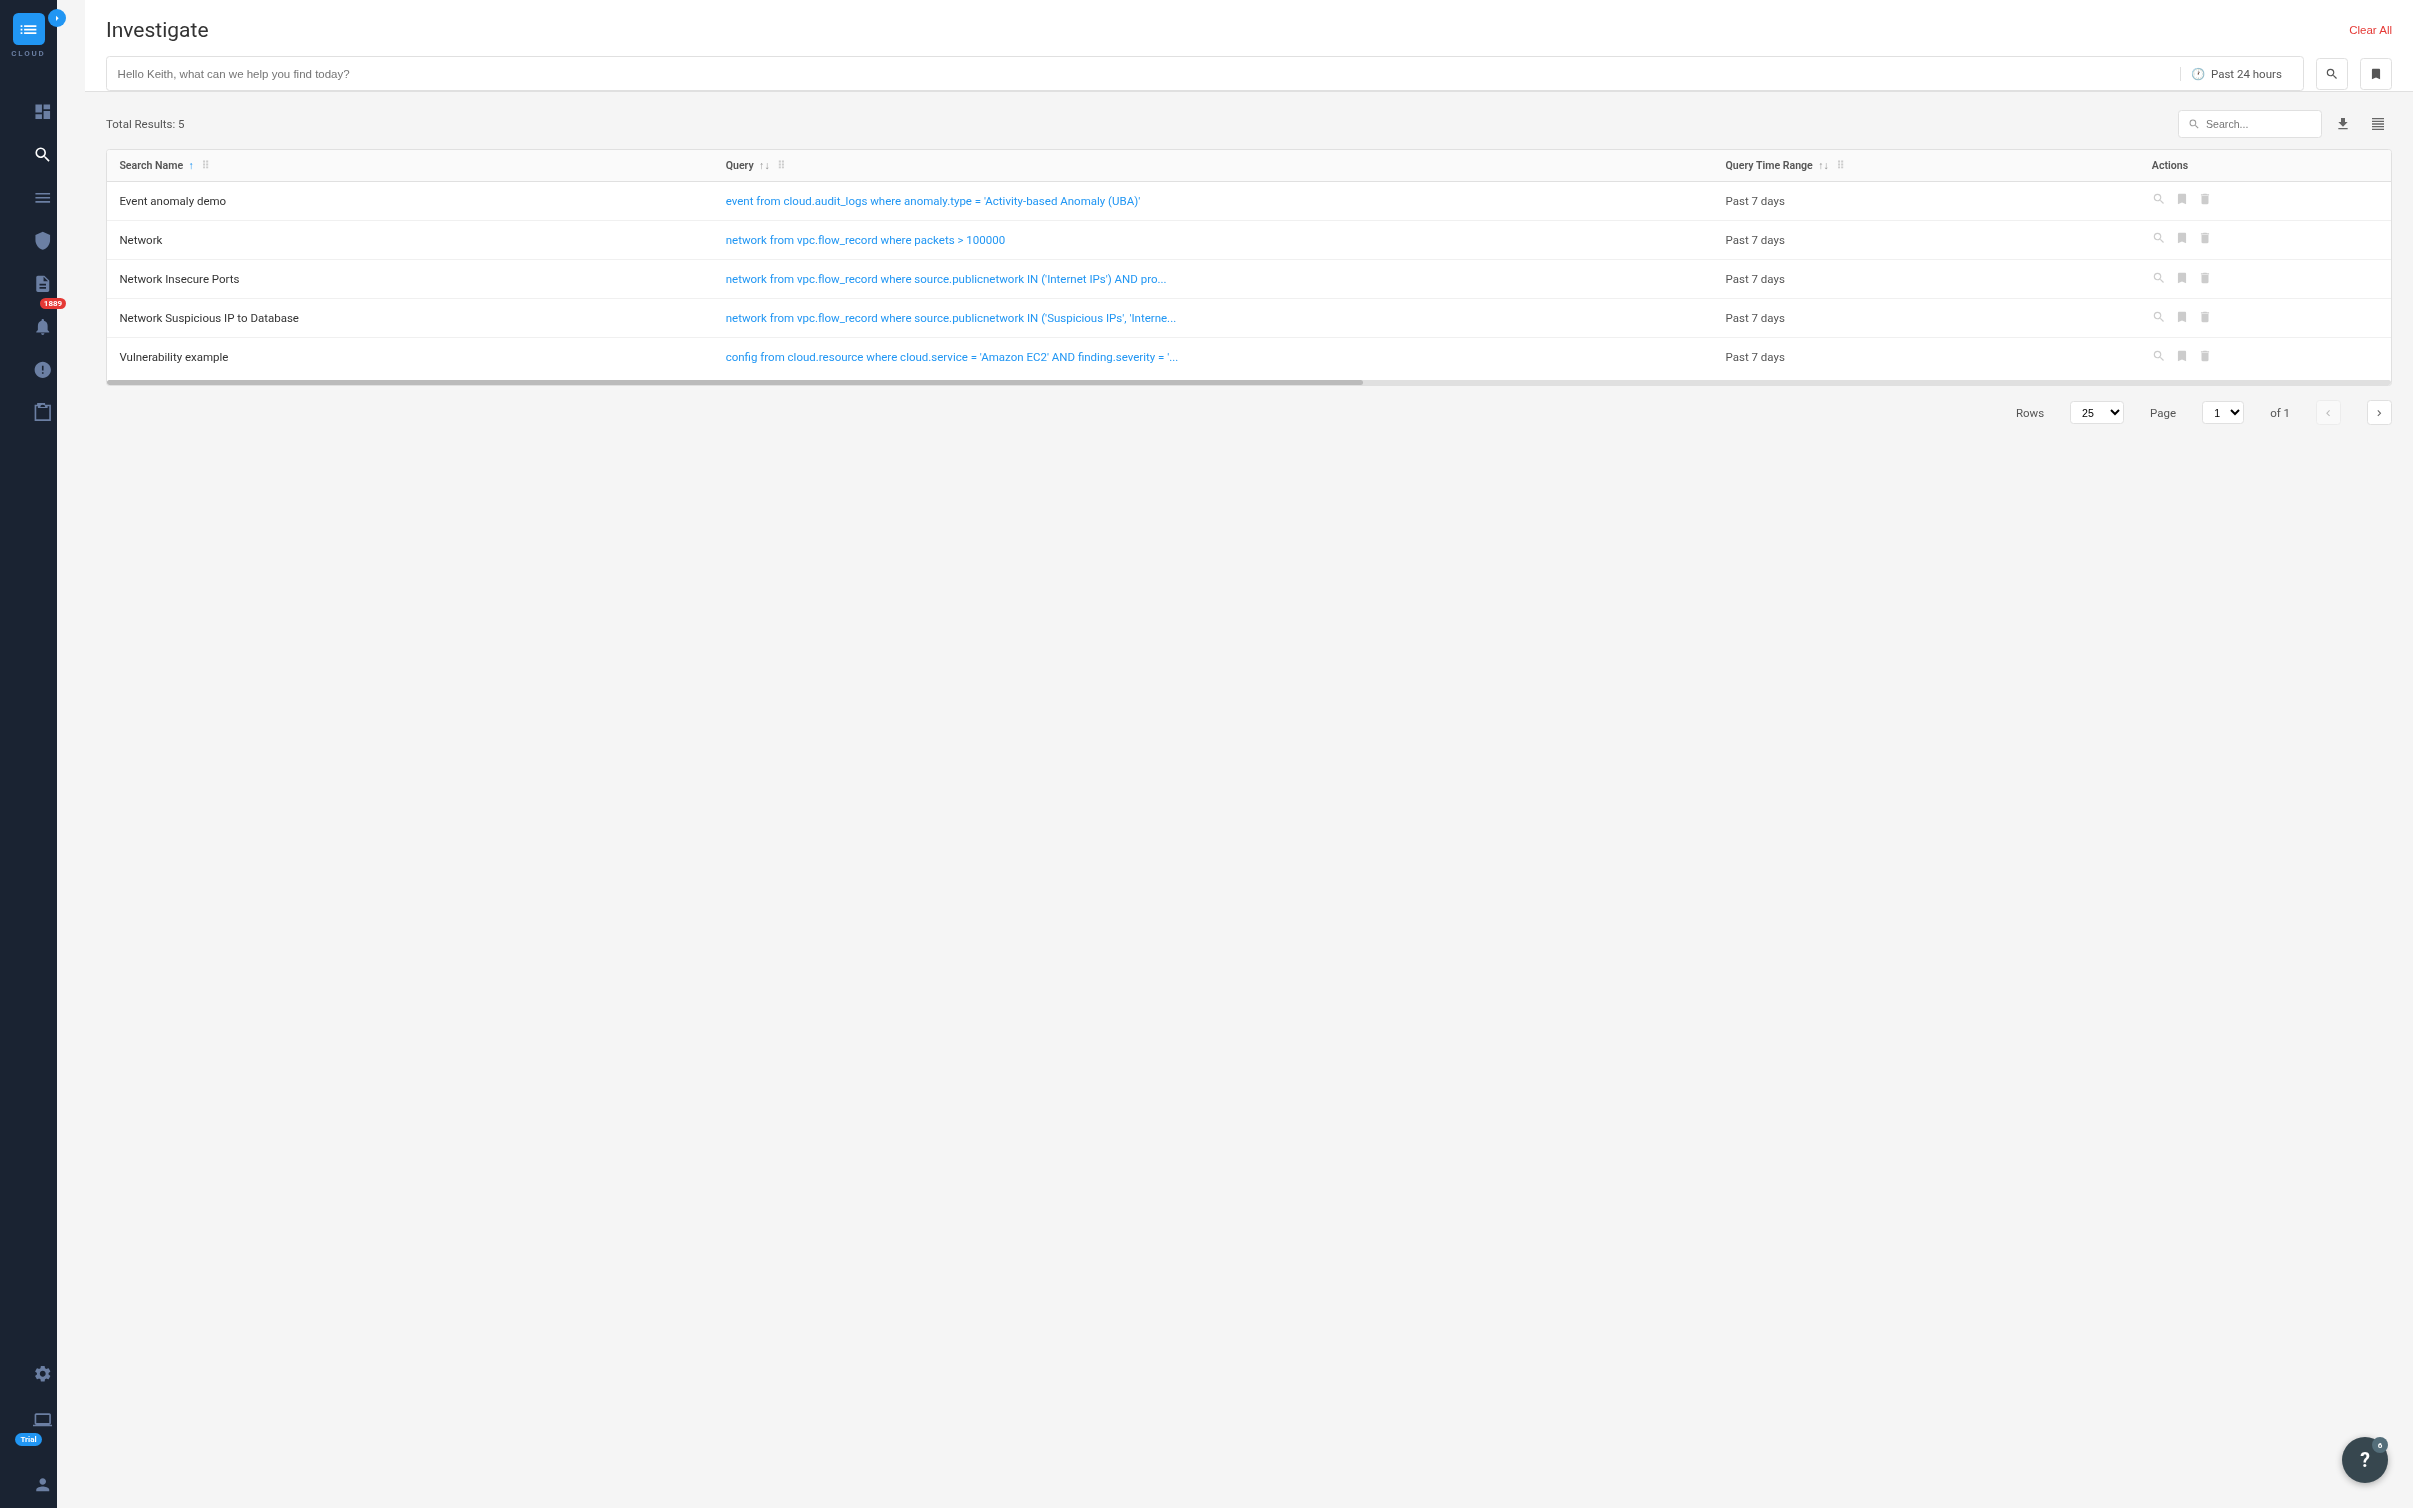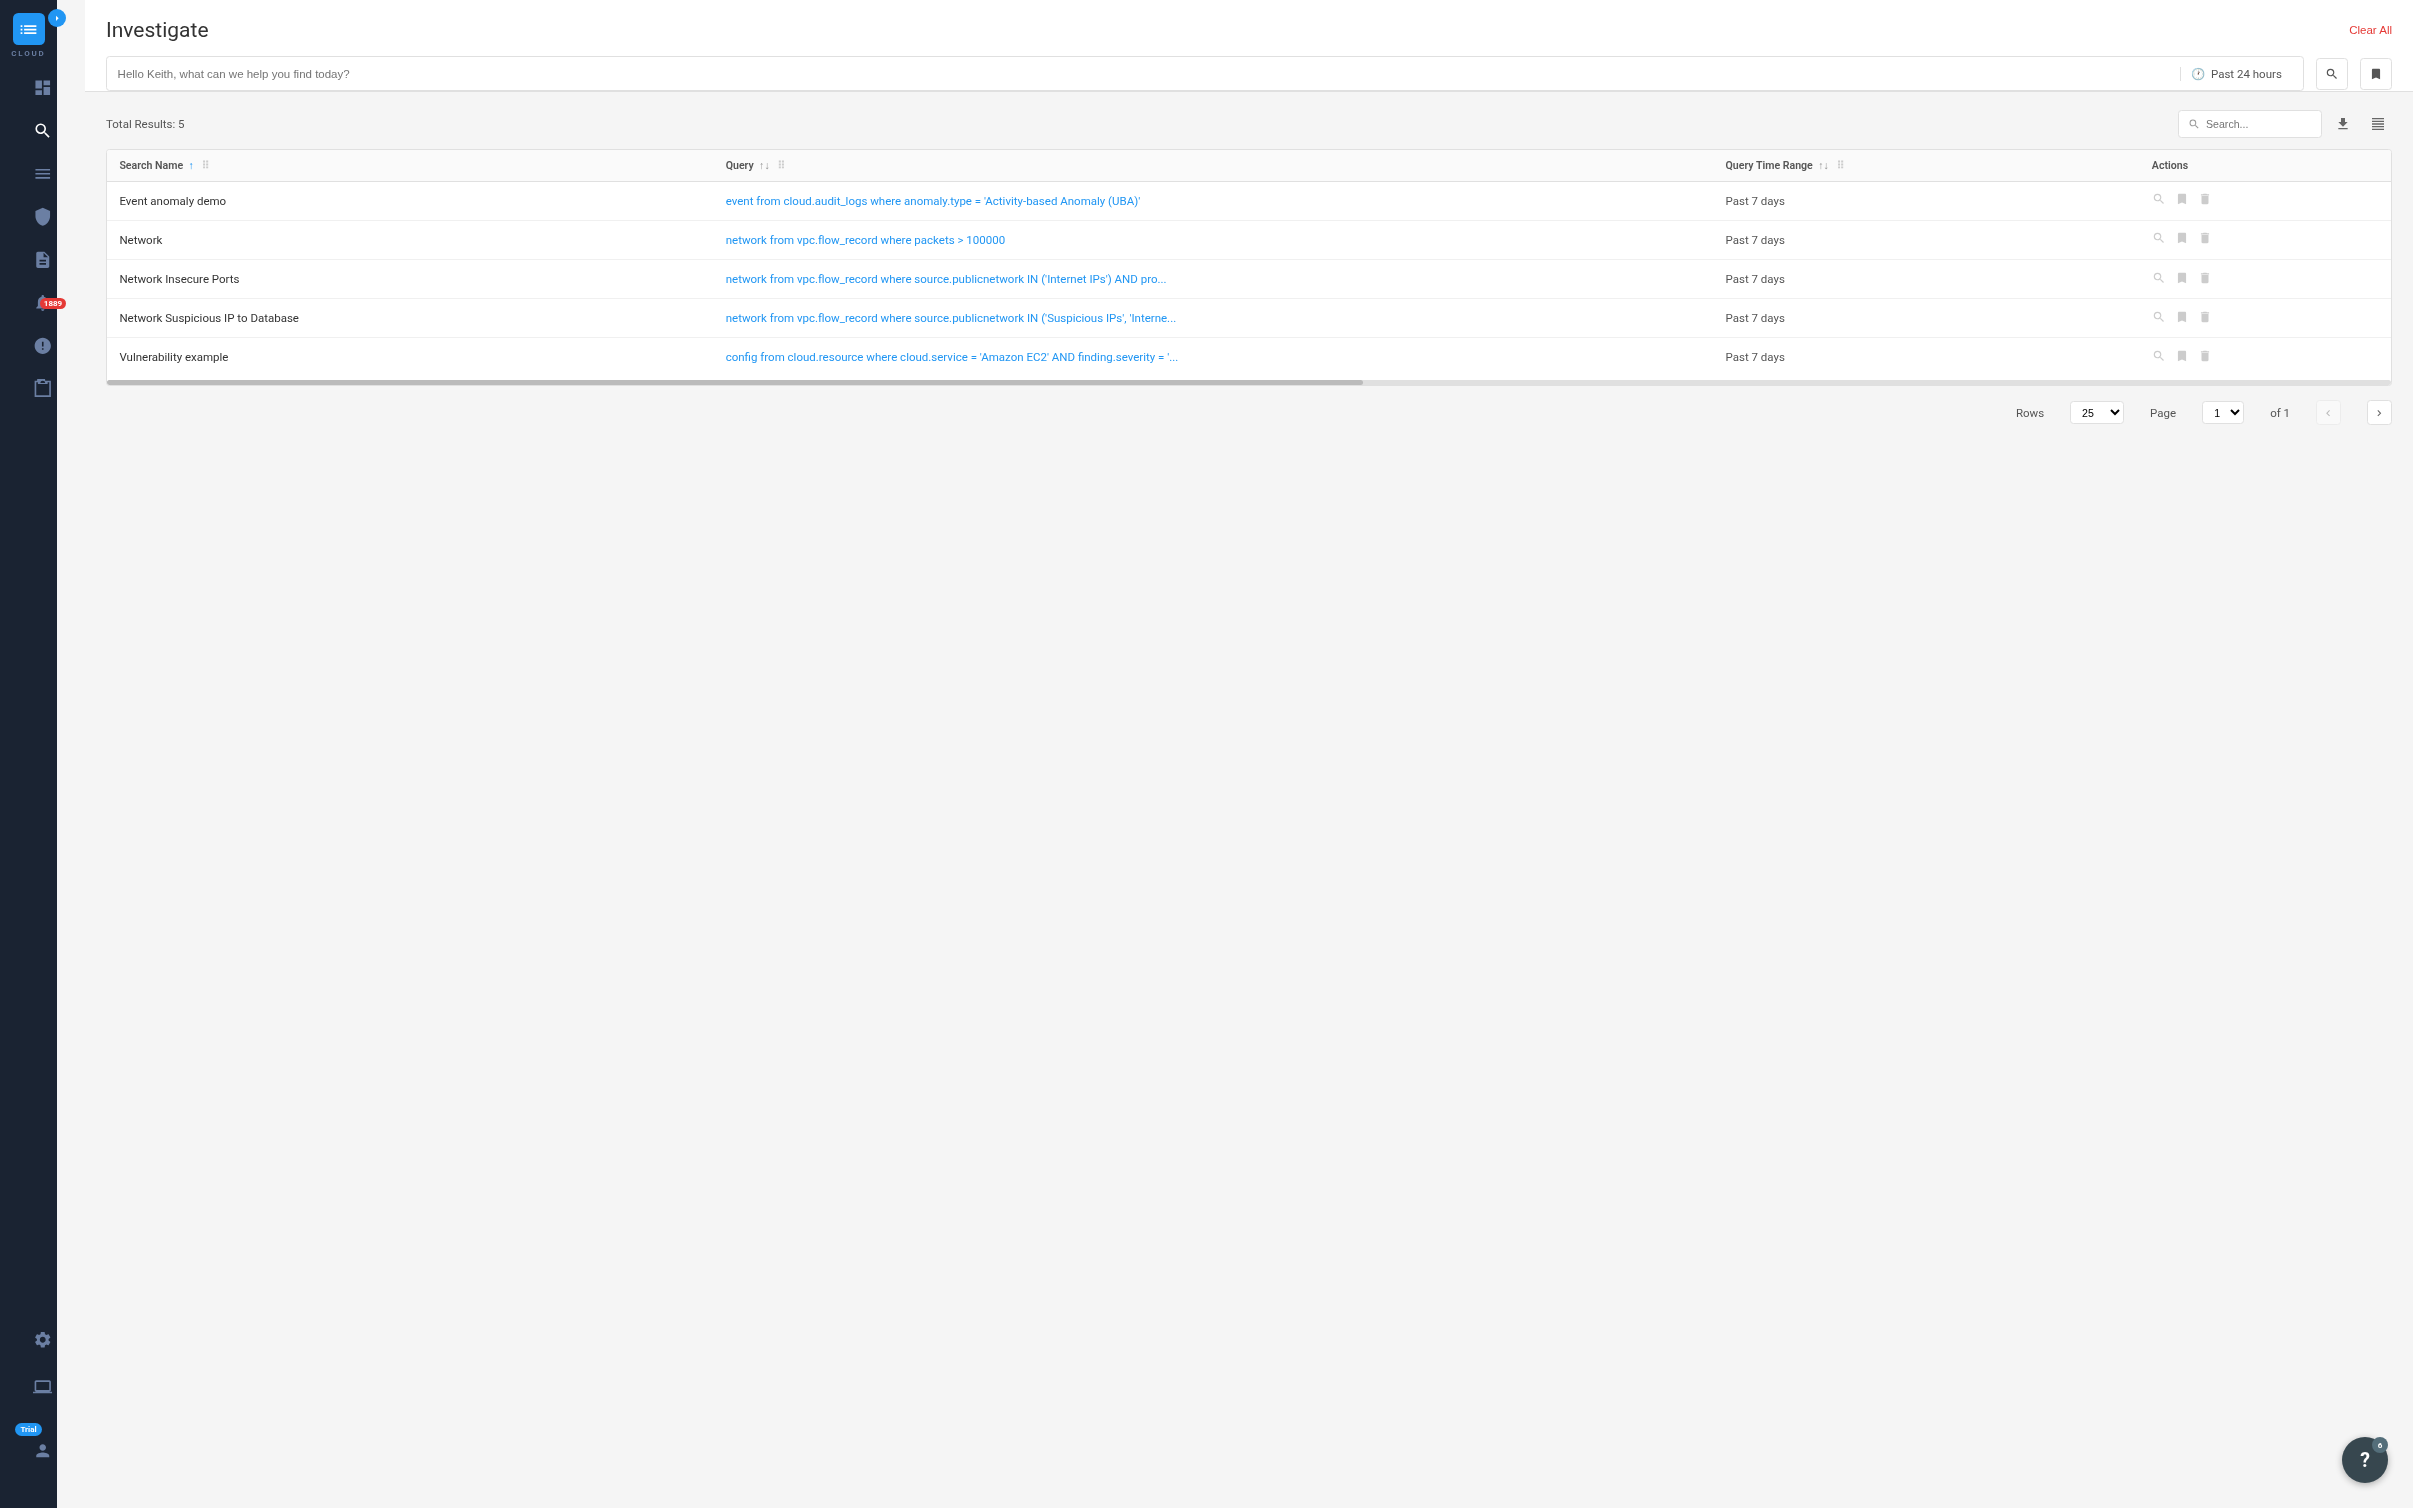"1889" .nav-item { align-items: flex-start -> flex-end }
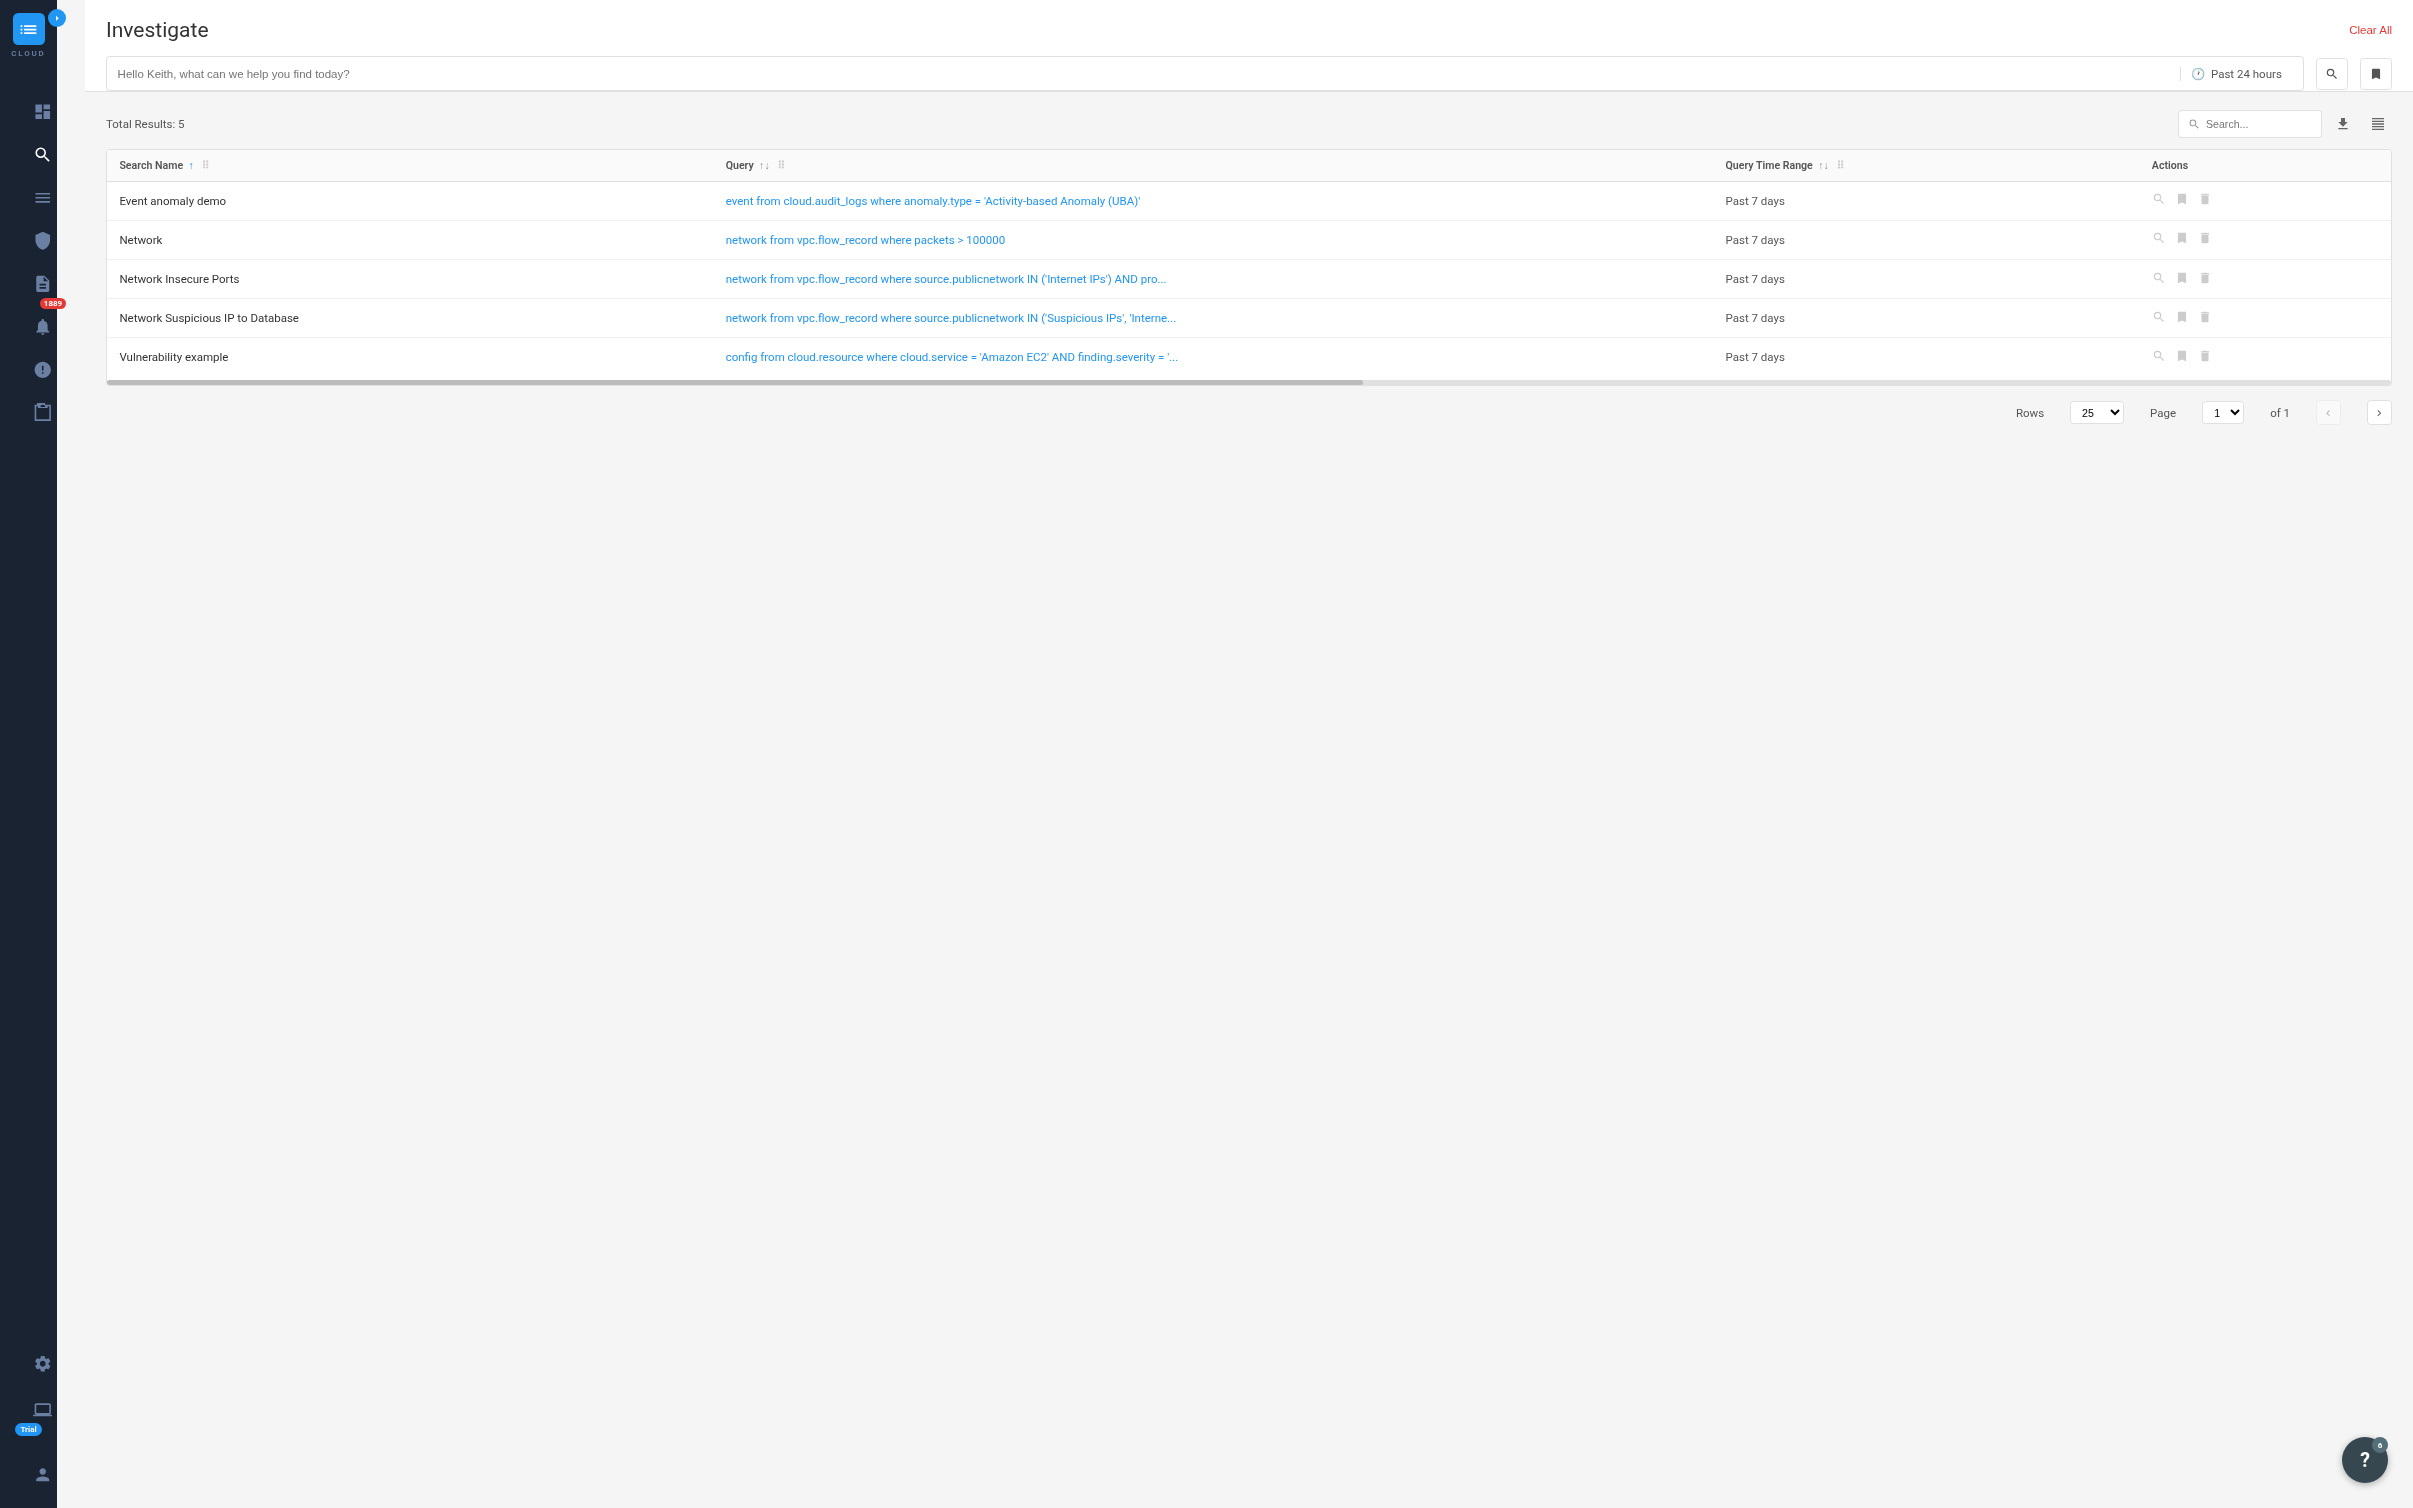"Trial" .sidebar-bottom { padding-bottom: 24px -> 14px }
